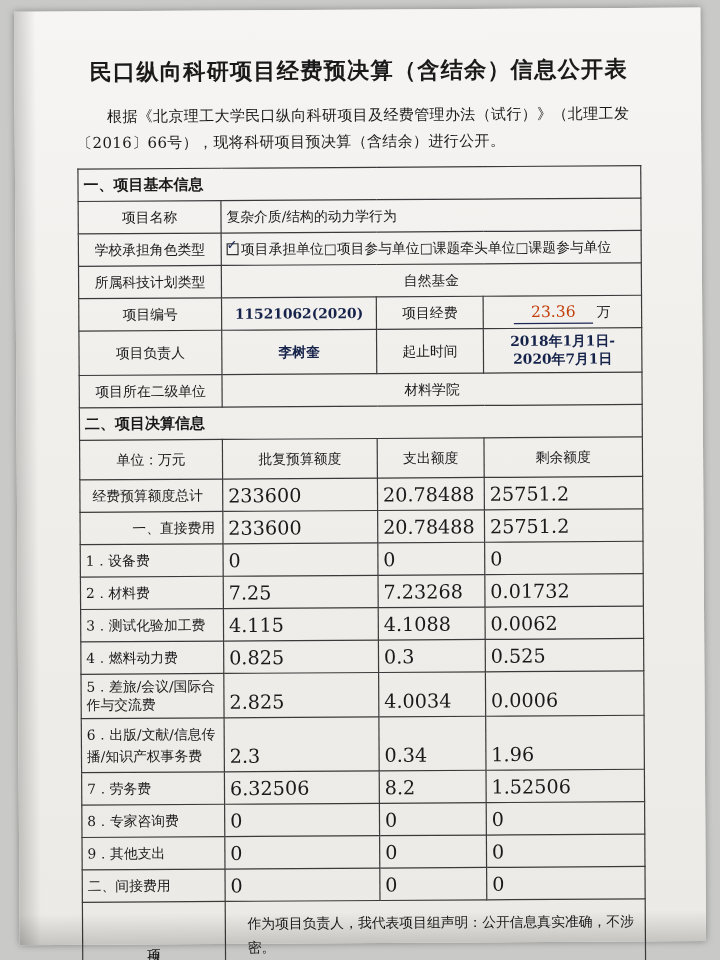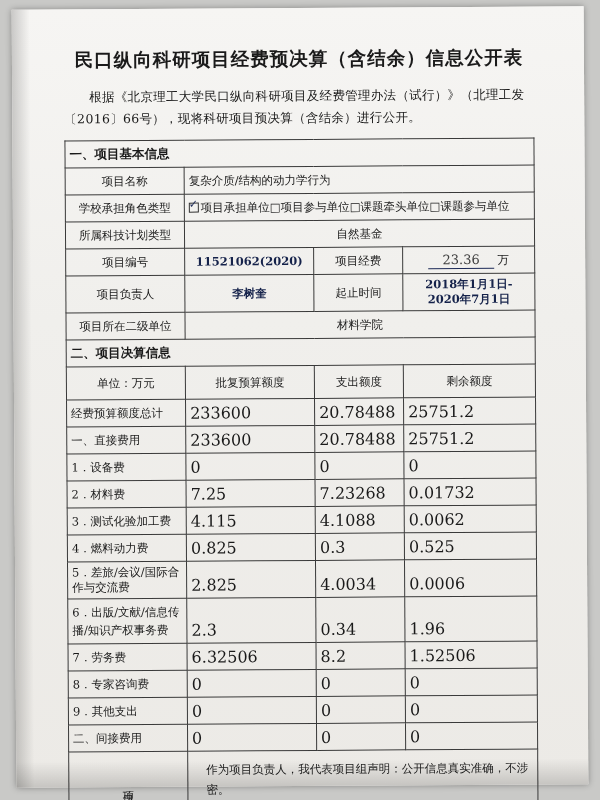"23.36" .amt-u { color: #404040 -> #c2410c }
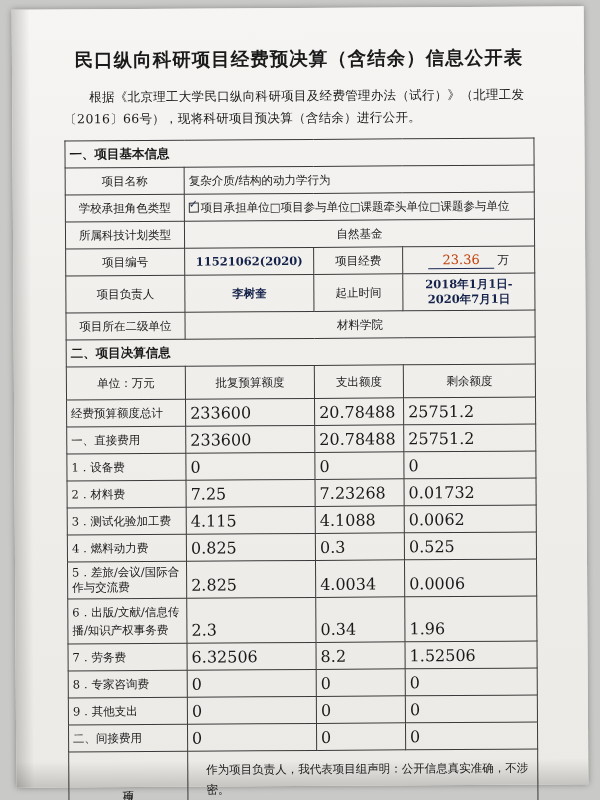"经费预算额度总计" td { padding-right: 6px -> 16px; text-align: none -> right }
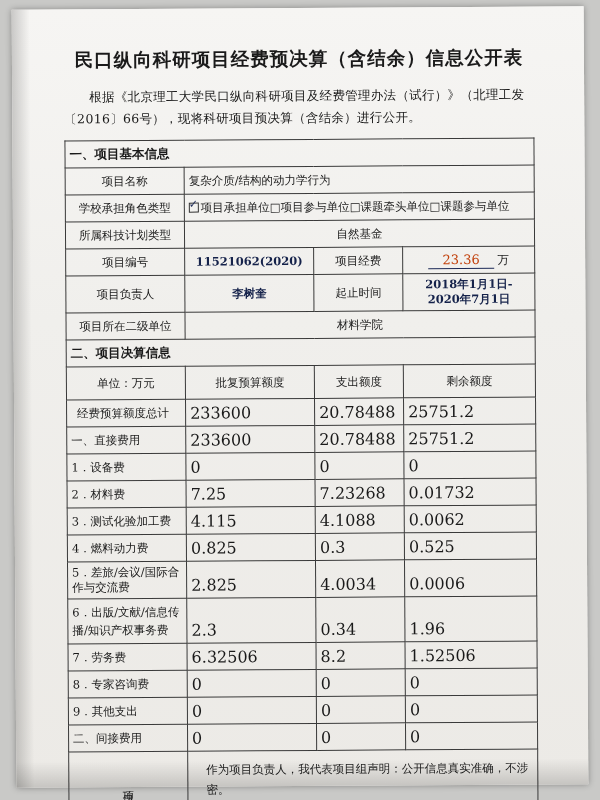"一、直接费用" td { padding-right: 18px -> 6px; text-align: left -> right }
